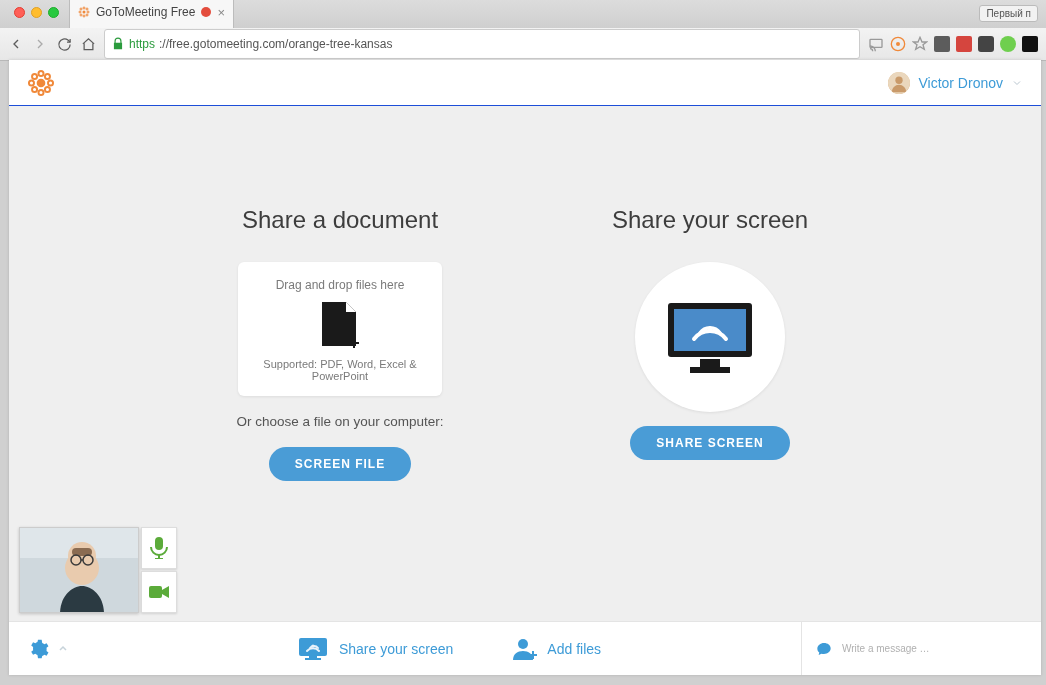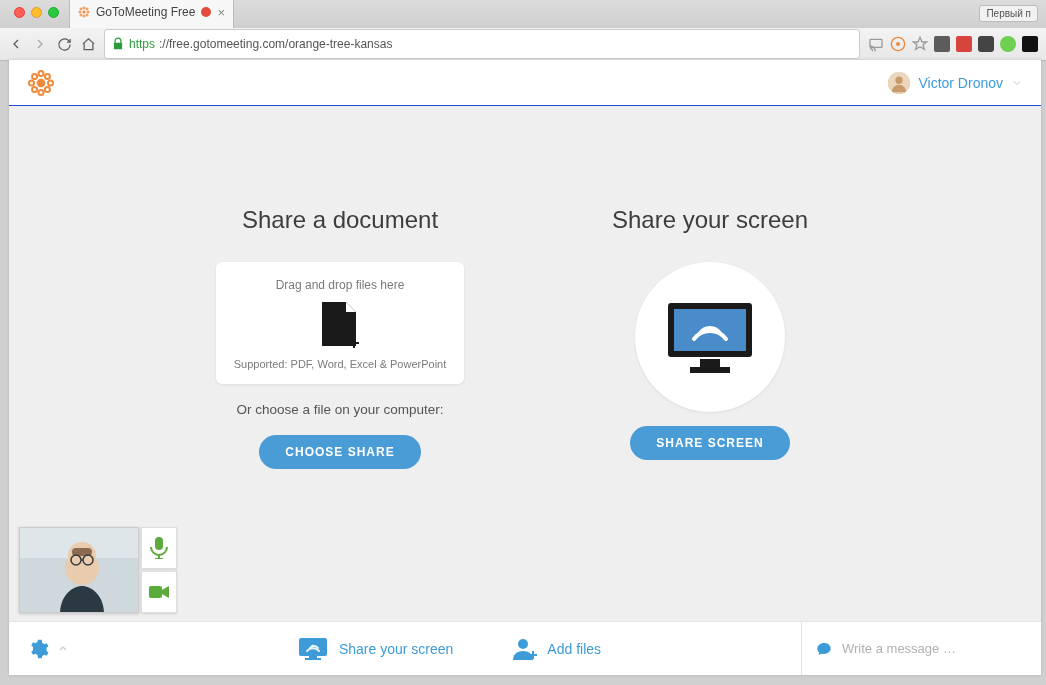"Drag and drop files here" .dropzone { width: 248px -> 204px }
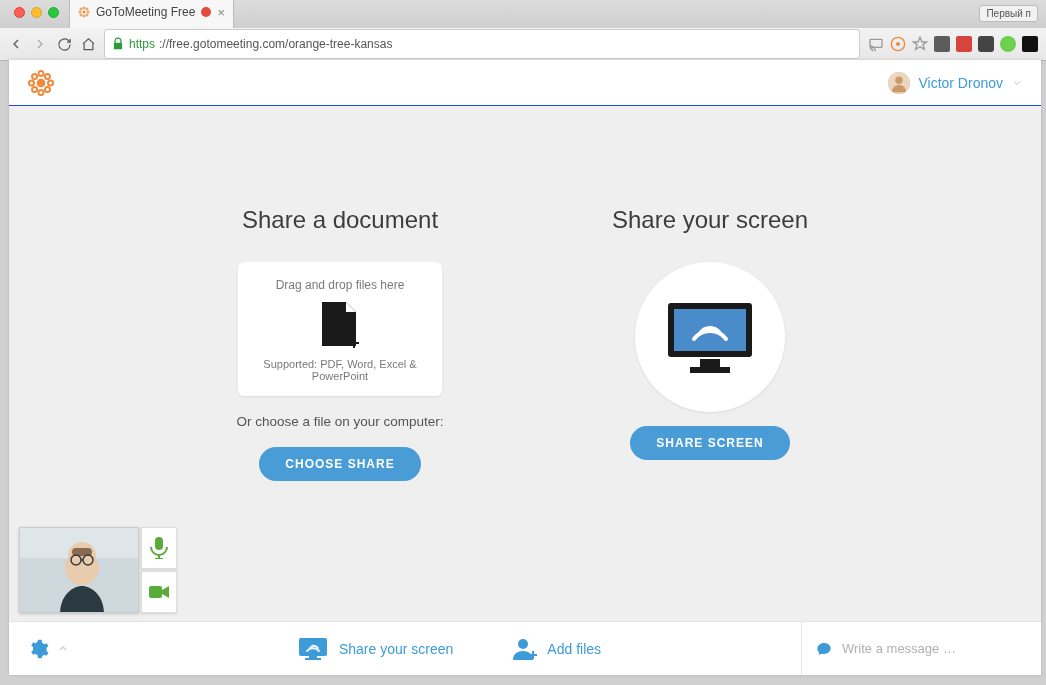"CHOOSE SHARE" button.pill-btn { text: CHOOSE SHARE -> SCREEN FILE }
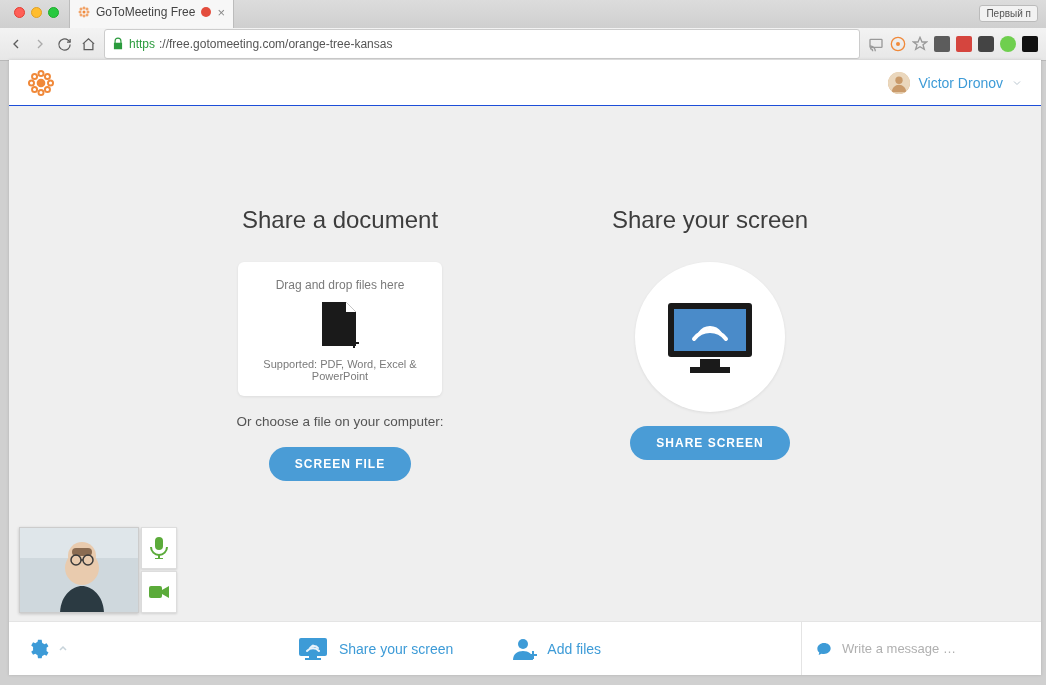"Write a message …" .msg-input { font-size: 13px -> 10px }
